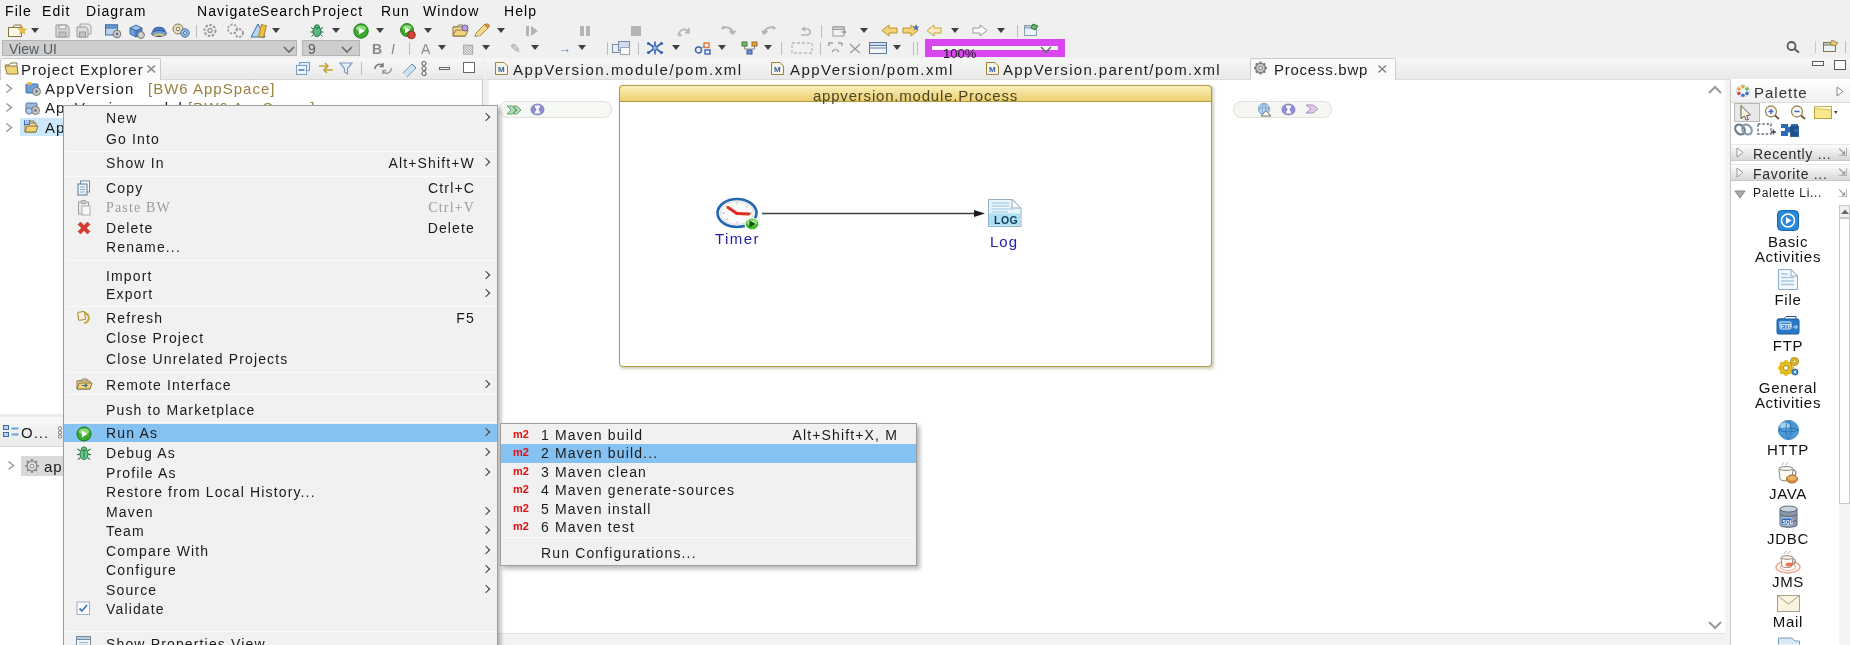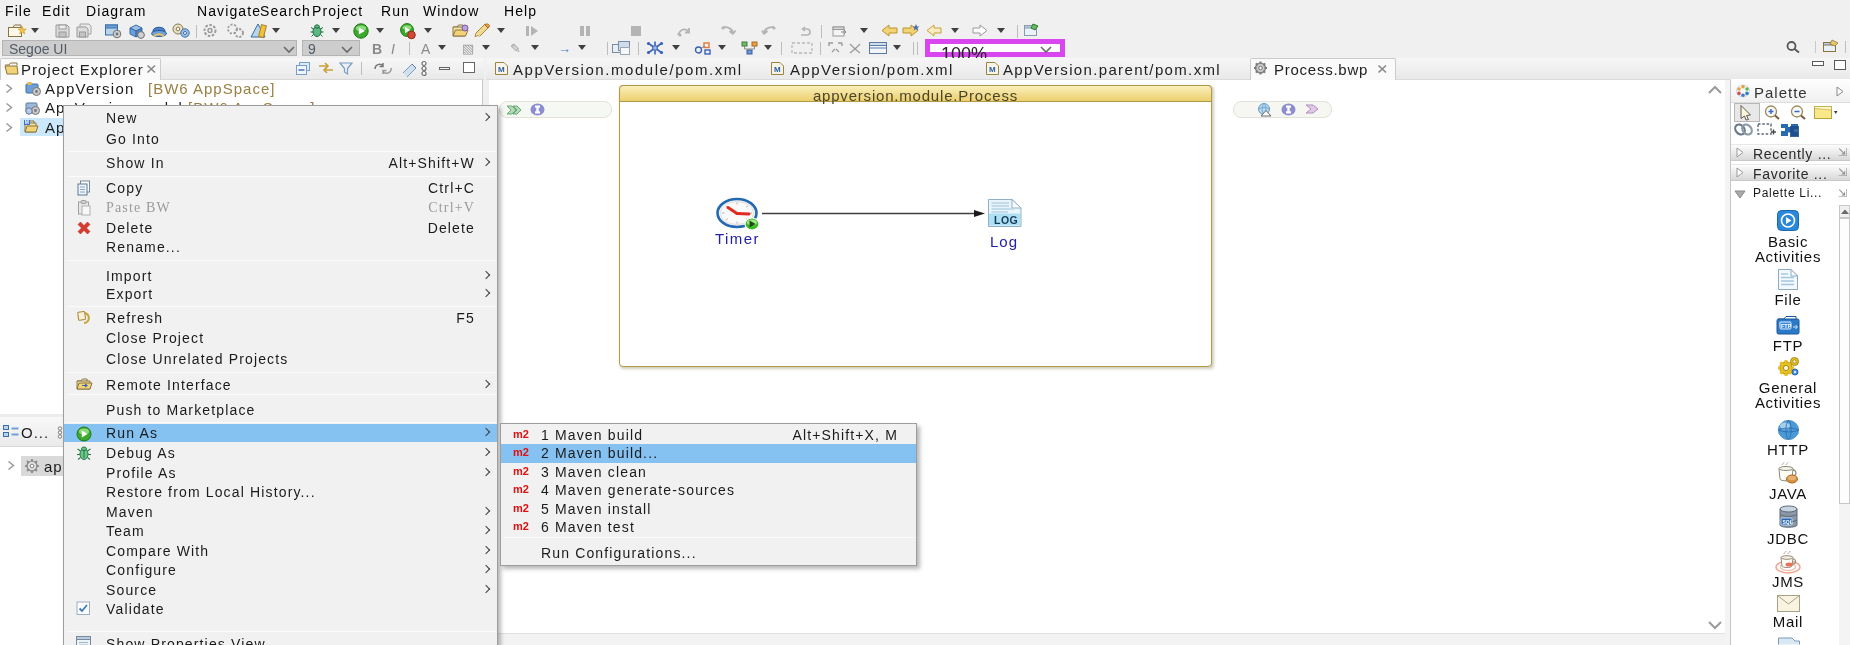"Segoe UI" span { text: Segoe -> View }
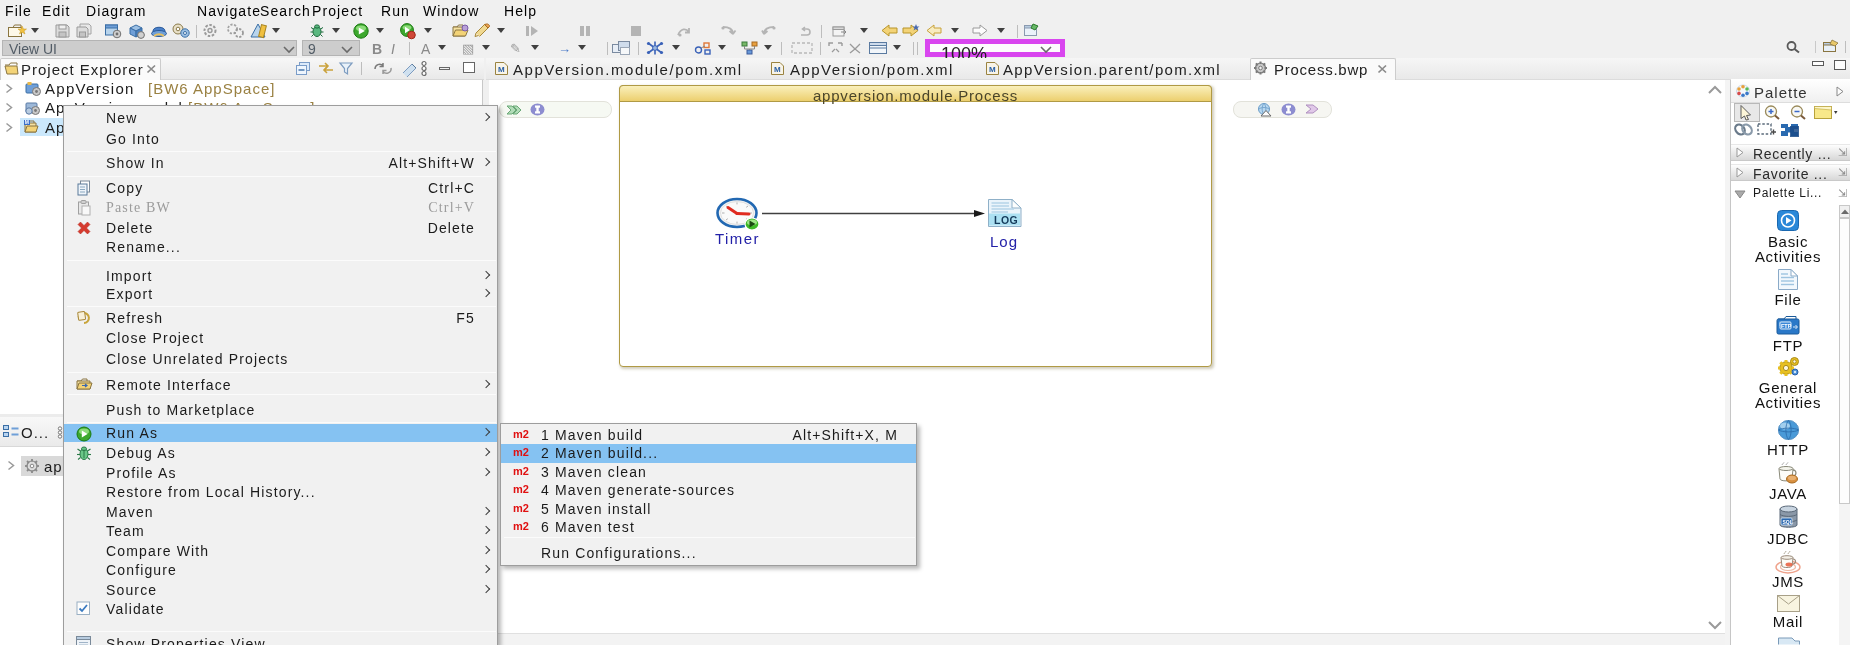"100%" div { border: 5px solid #d946ef -> 7px solid #d946ef; font-size: 18px -> 13px }
